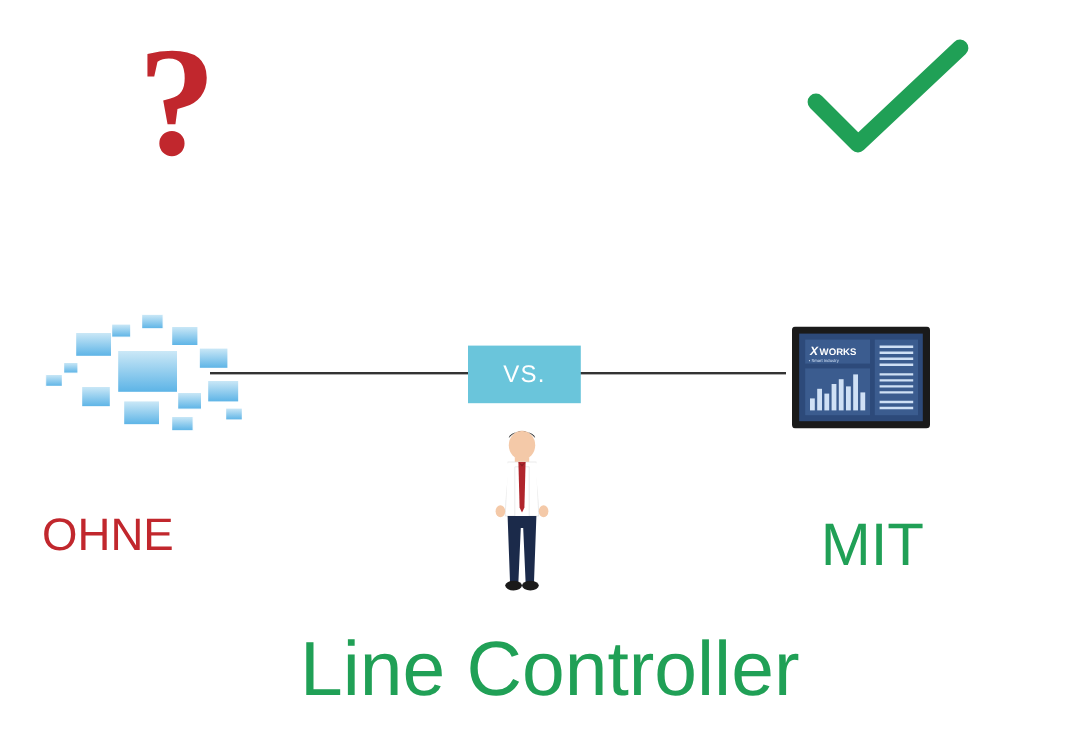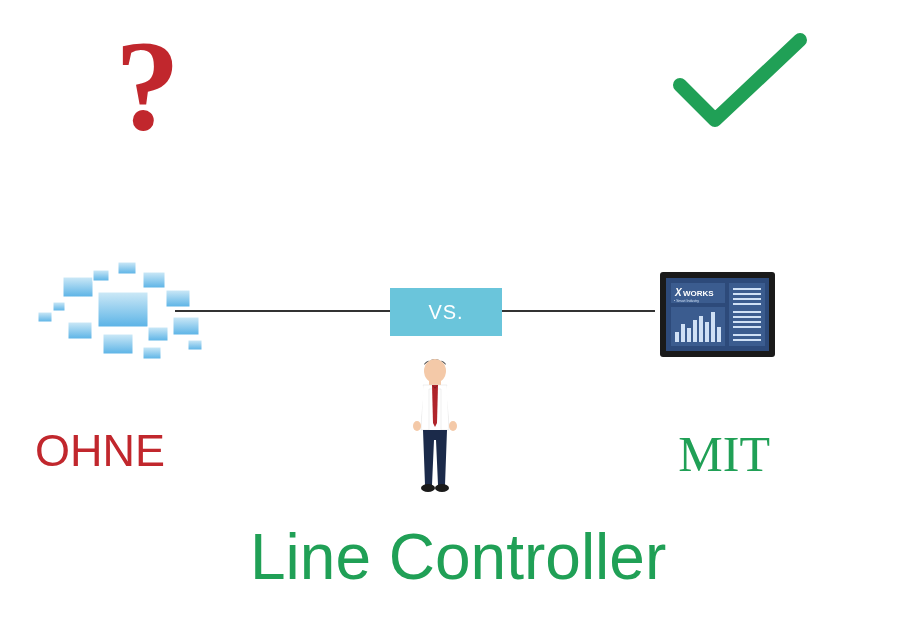"VS." .vs-box { width: 112px -> 94px }
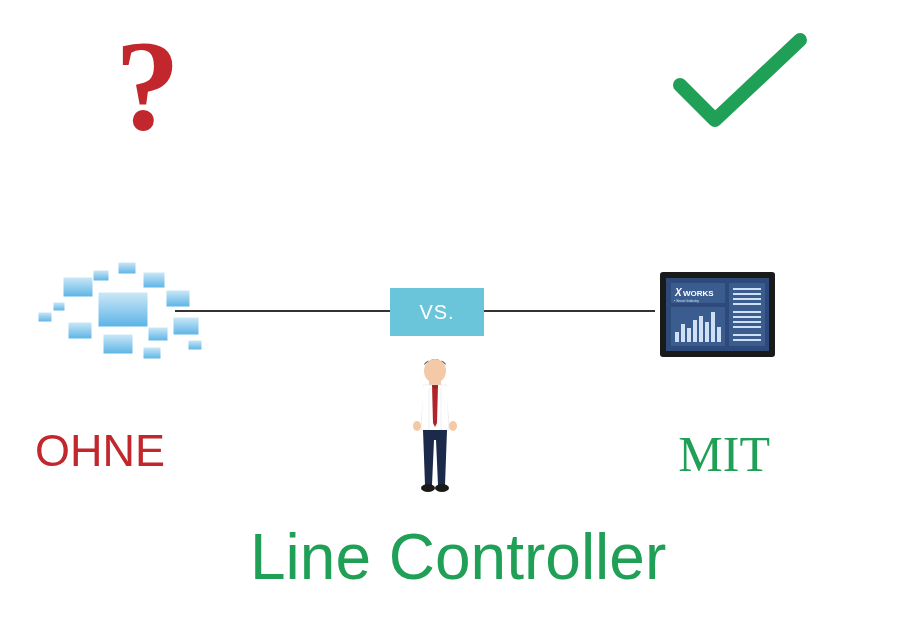"OHNE" .label-ohne { font-size: 45px -> 38px }
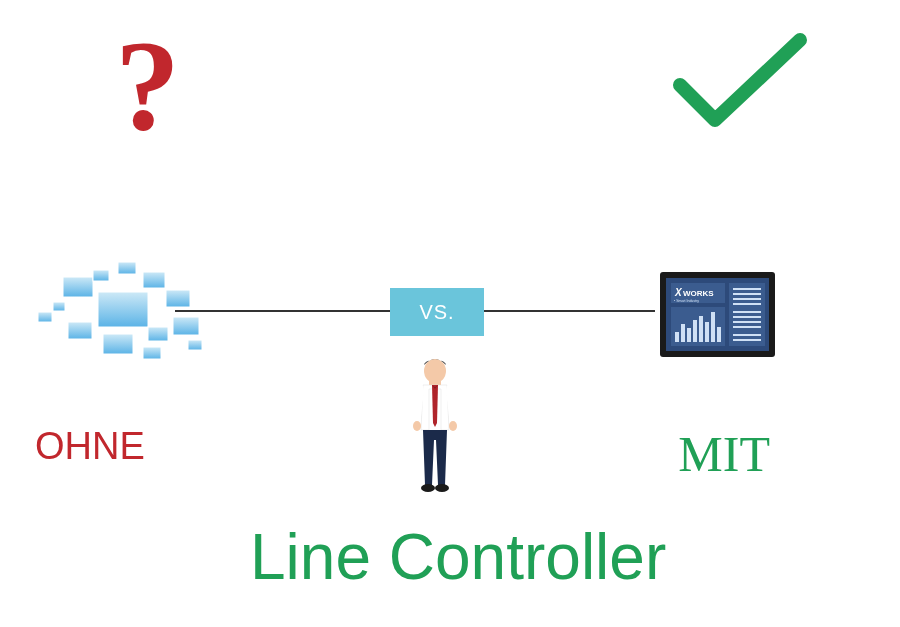"MIT" .label-mit { font-family: Liberation Serif, serif -> none }
